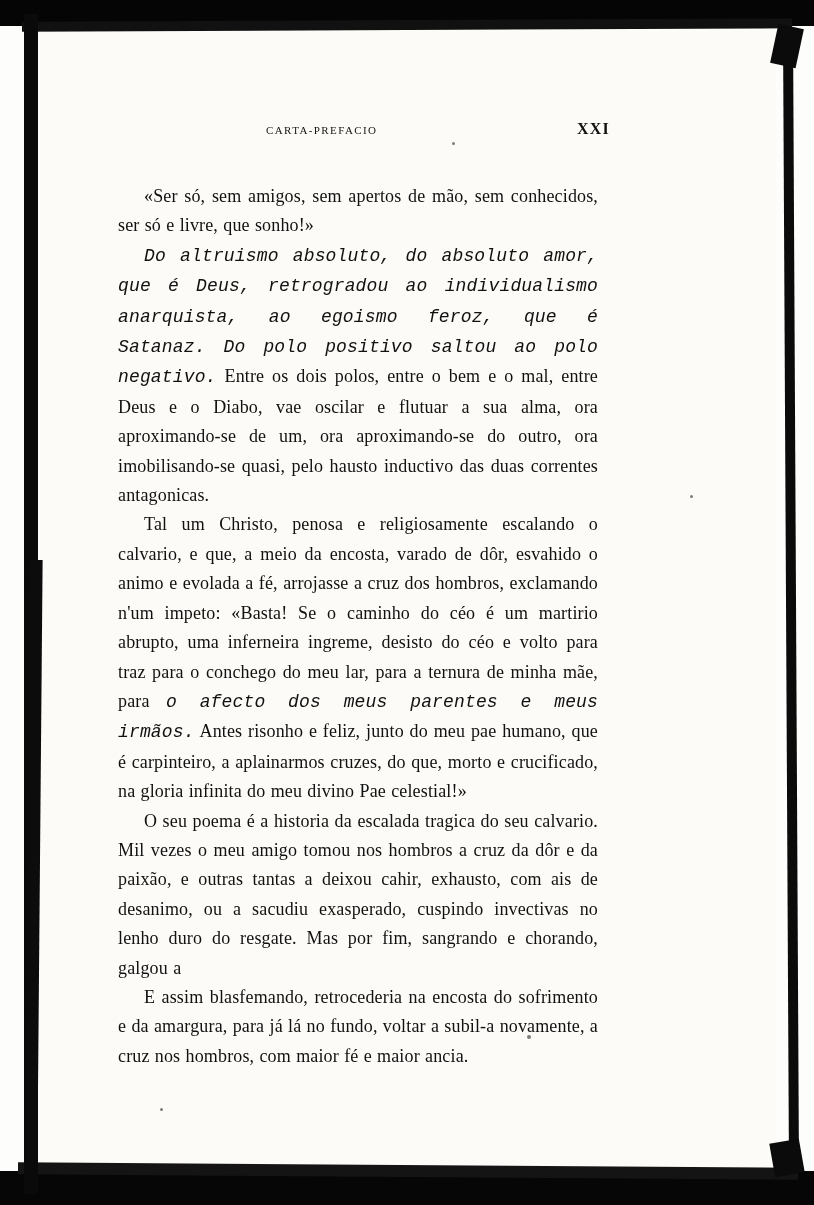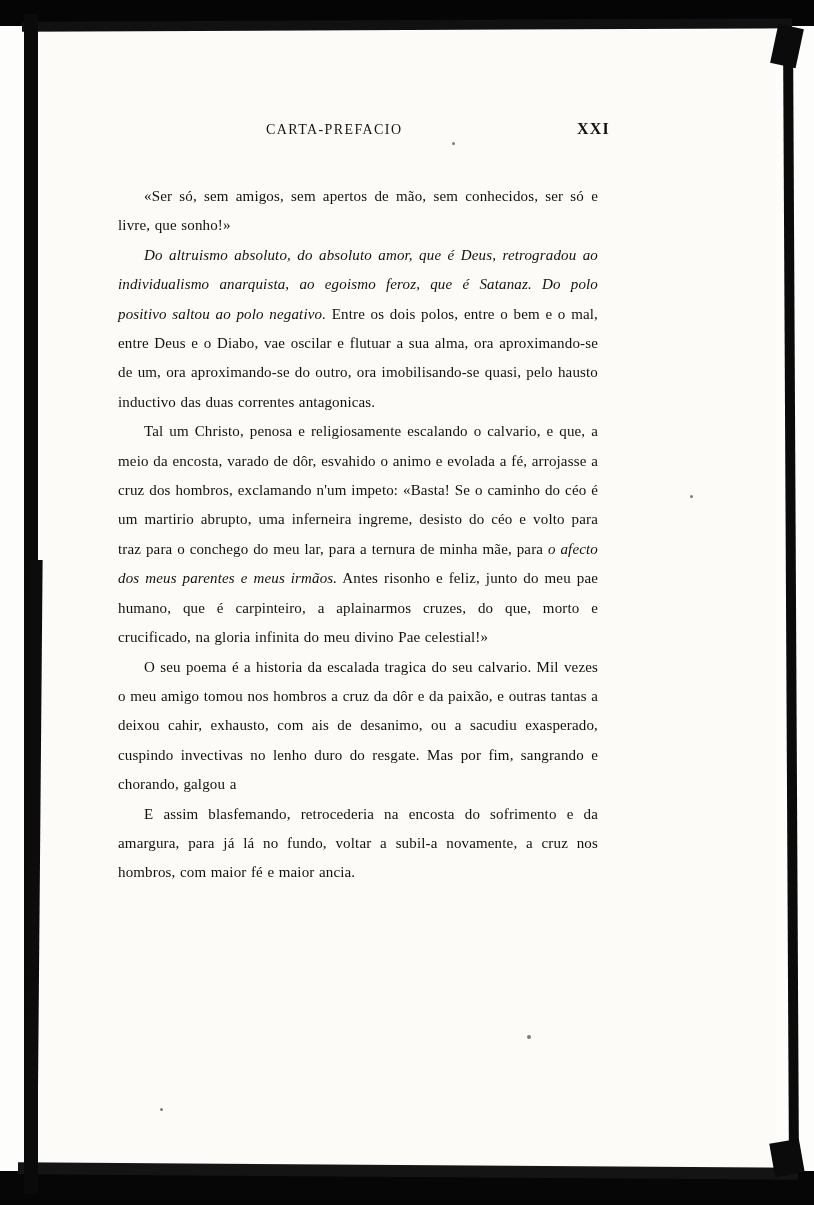"CARTA-PREFACIO" .running-title { font-size: 14px -> 11px }
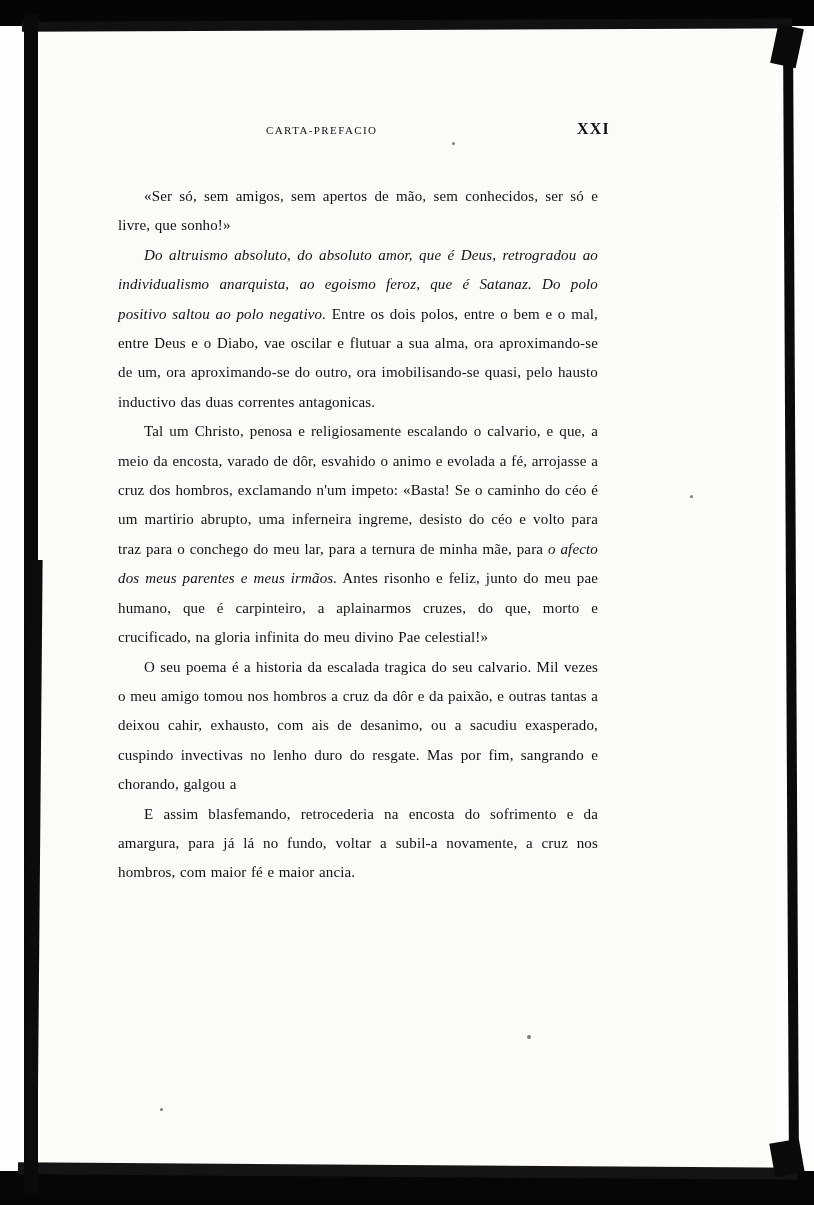"«Ser só, sem amigos, sem" p.para { font-size: 15px -> 18px }
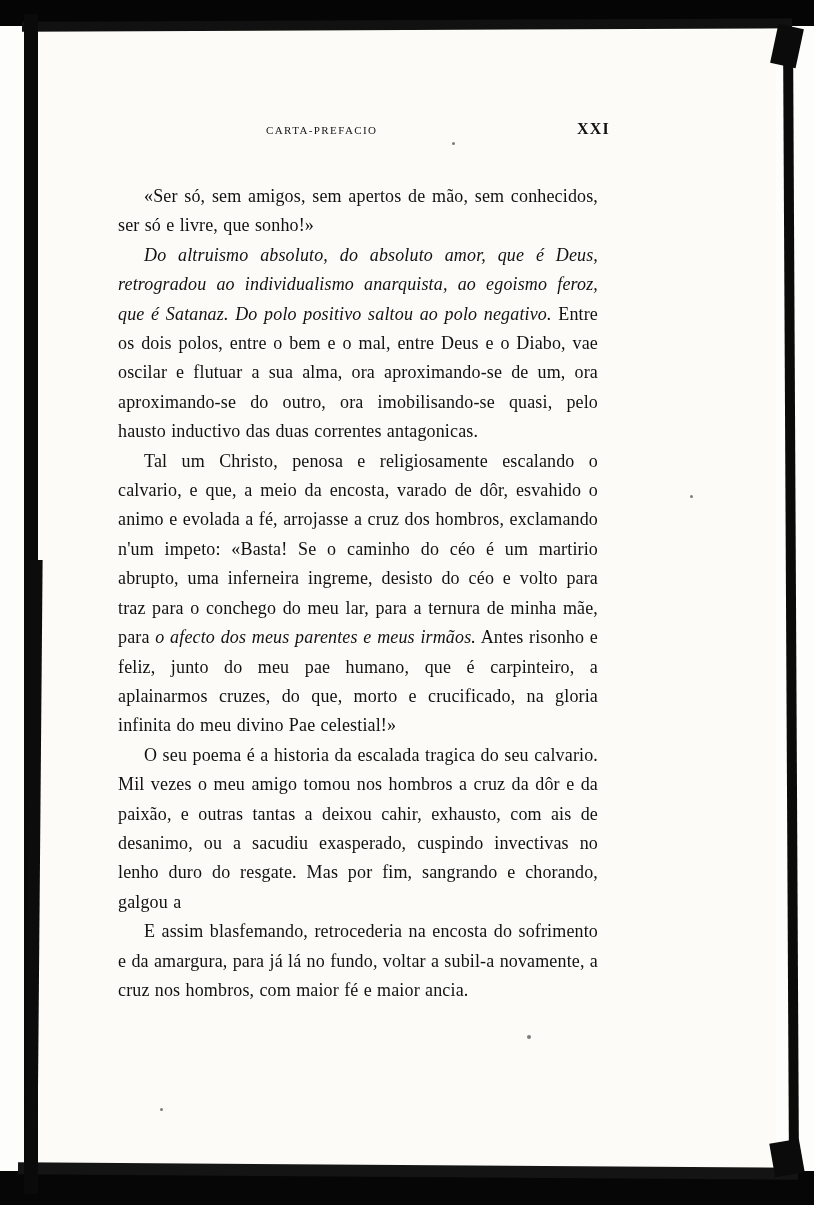"Do altruismo absoluto, do absoluto" p.para em { font-family: none -> Liberation Mono, monospace }
